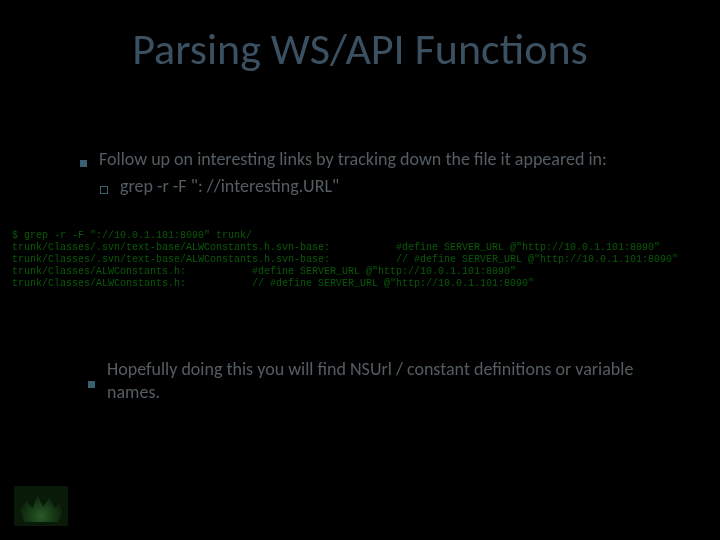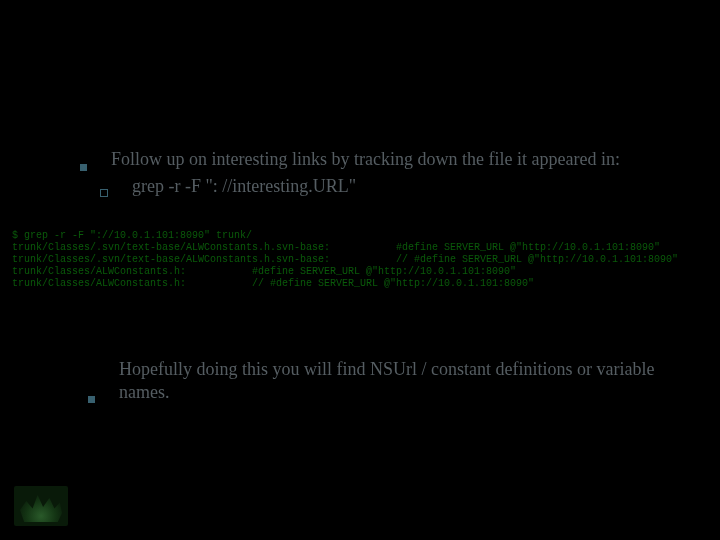"Parsing WS/API Functions" div.title { html: none -> <div>Parsing WS/API Functions</div> }
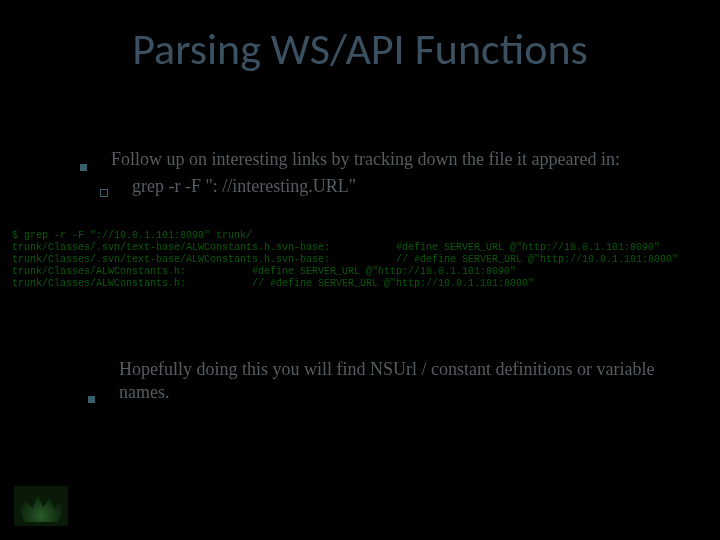"Follow up on interesting links" .bullet-row { align-items: flex-end -> center; font-family: Liberation Serif, serif -> none; gap: 24px -> 12px }
